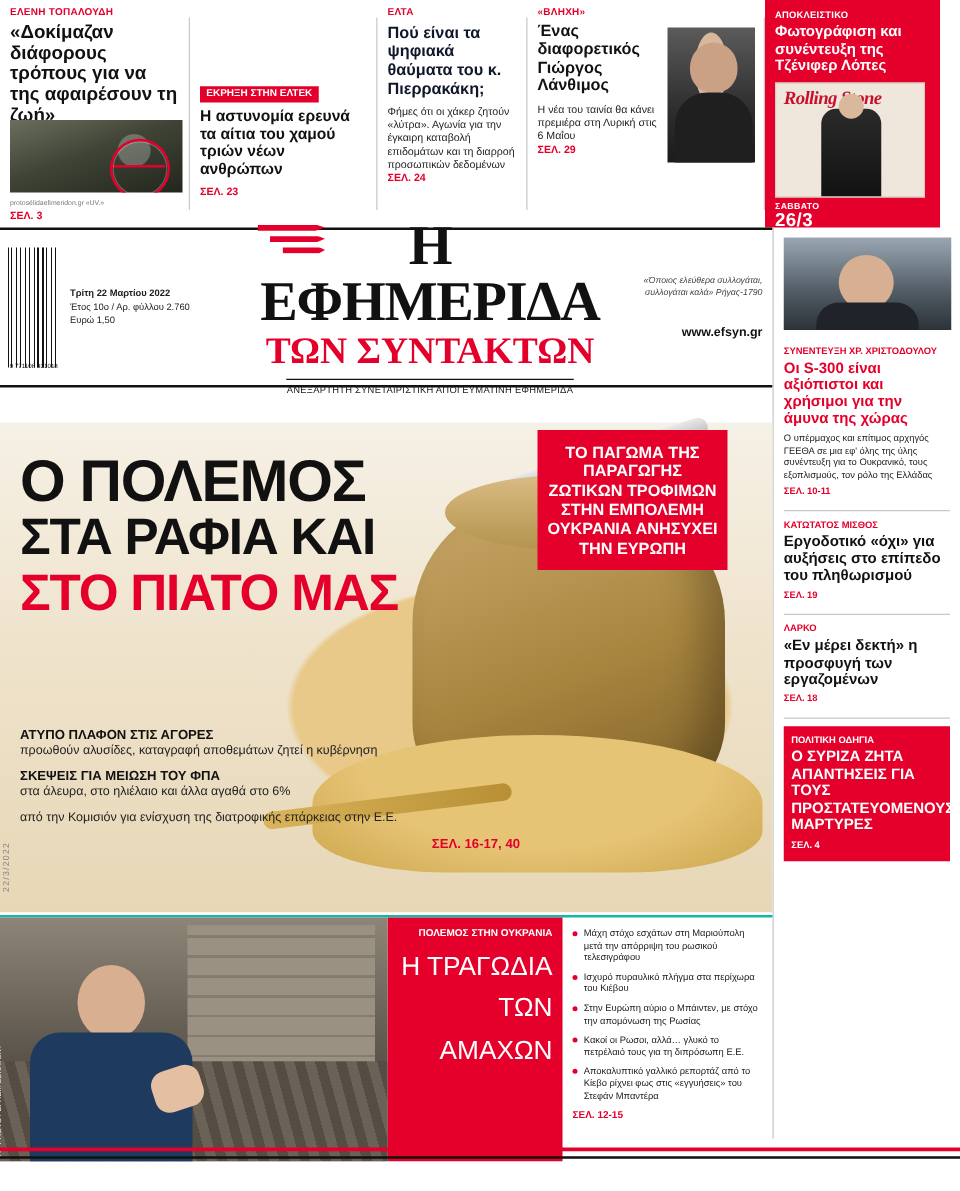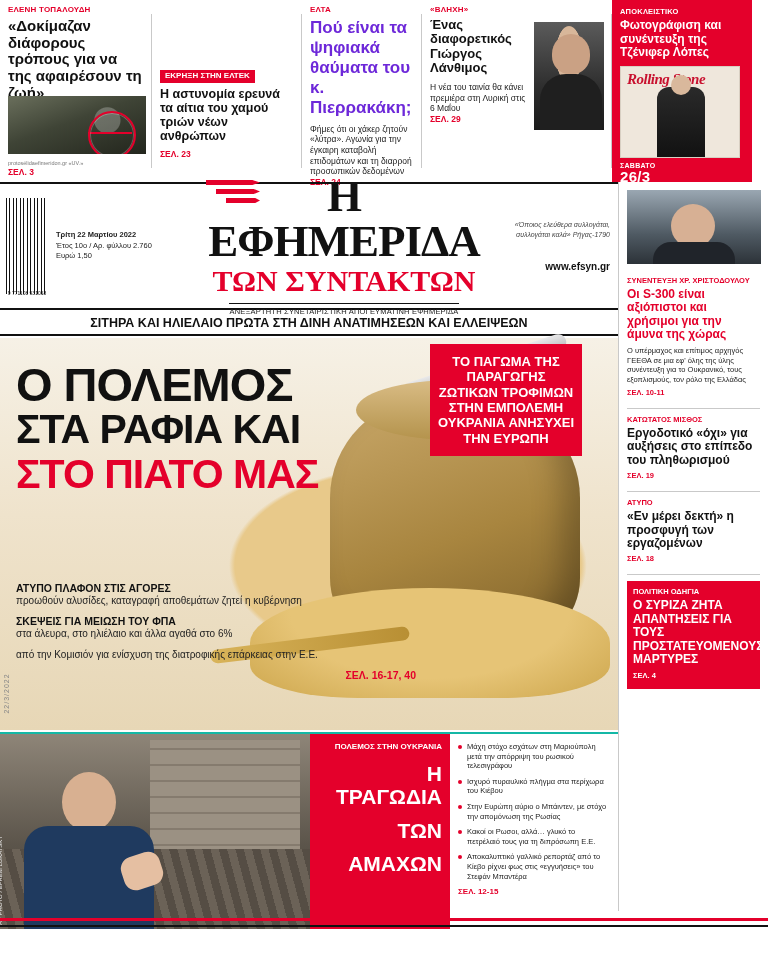"Πού είναι τα ψηφιακά θαύματα" .col3 .red-k { color: #6d28d9 -> #0f172a; font-size: 17px -> 13px }
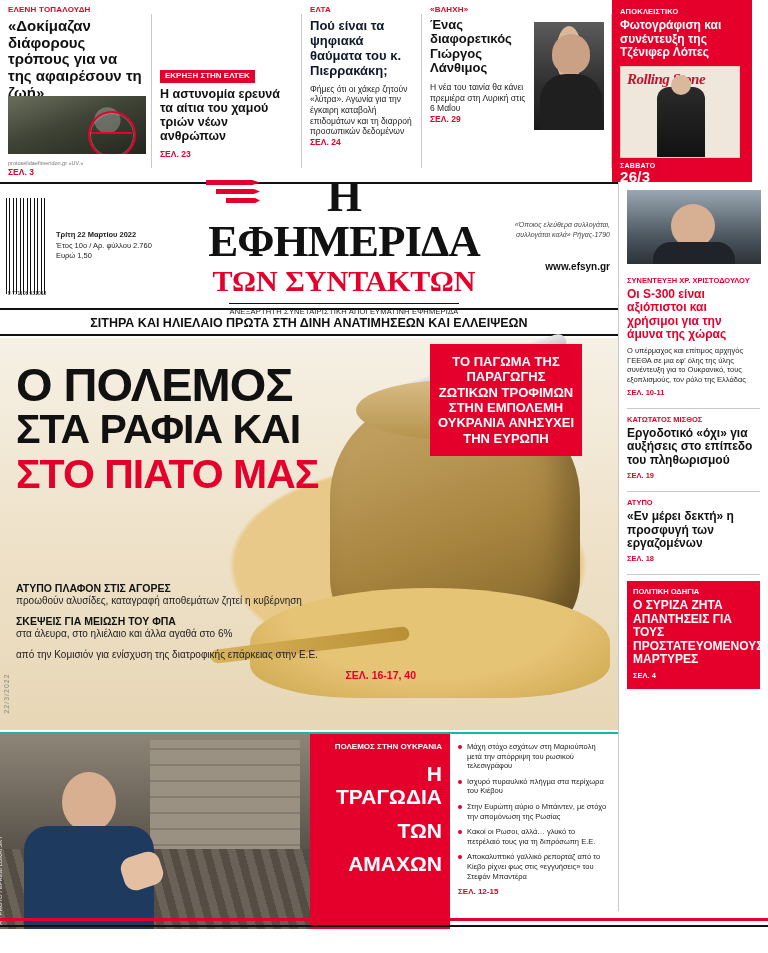"ΣΙΤΗΡΑ ΚΑΙ ΗΛΙΕΛΑΙΟ ΠΡΩΤΑ ΣΤΗ" div.lead-strap { html: <div>ΣΙΤΗΡΑ ΚΑΙ ΗΛΙΕΛΑΙΟ ΠΡΩΤΑ ΣΤΗ ΔΙΝΗ ΑΝΑΤΙΜΗΣΕΩΝ ΚΑΙ ΕΛΛΕΙΨΕΩΝ</div> -> none }
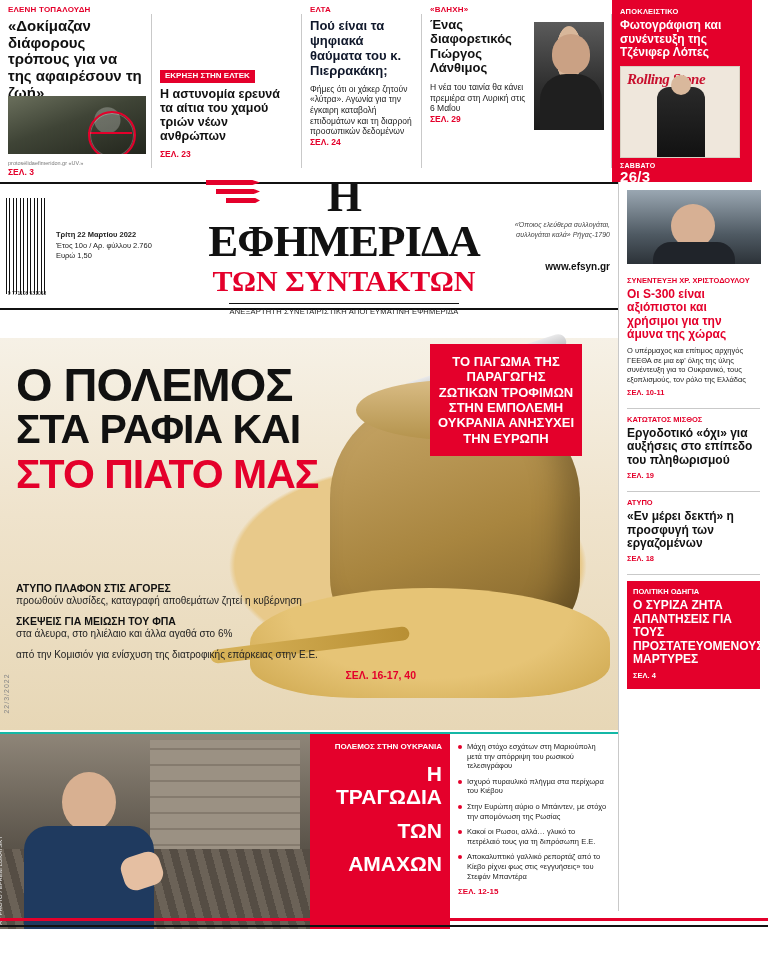"ΑΤΥΠΟ" div.rail-k { text: ΑΤΥΠΟ -> ΛΑΡΚΟ }
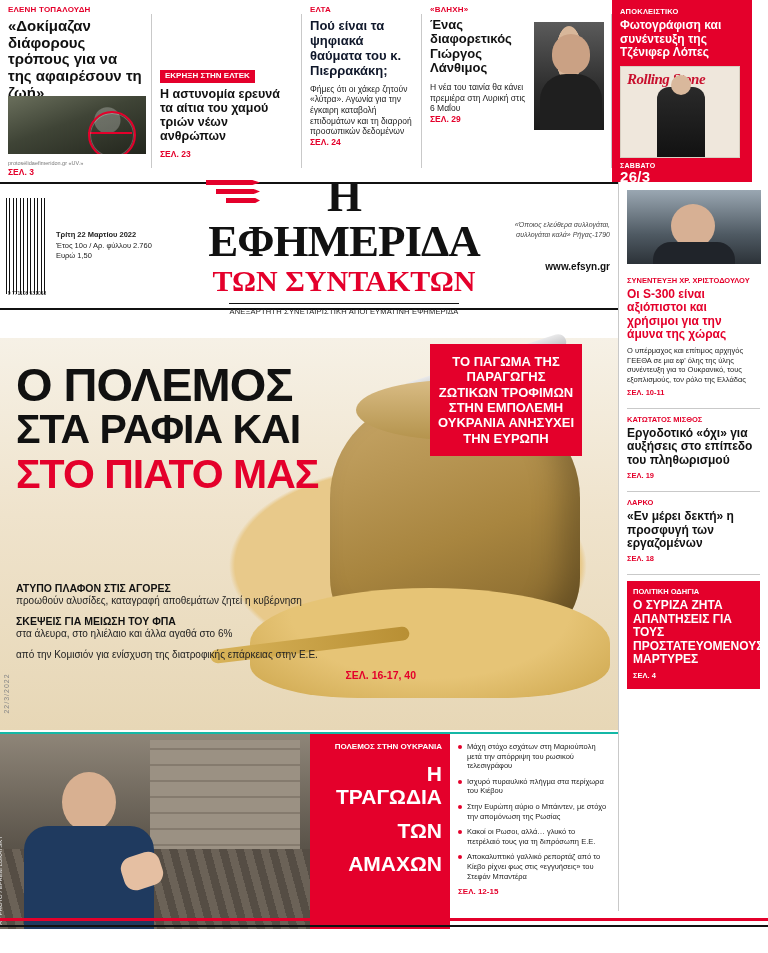"Η ΤΡΑΓΩΔΙΑ" .bt-mid .h { font-weight: bold -> normal }
